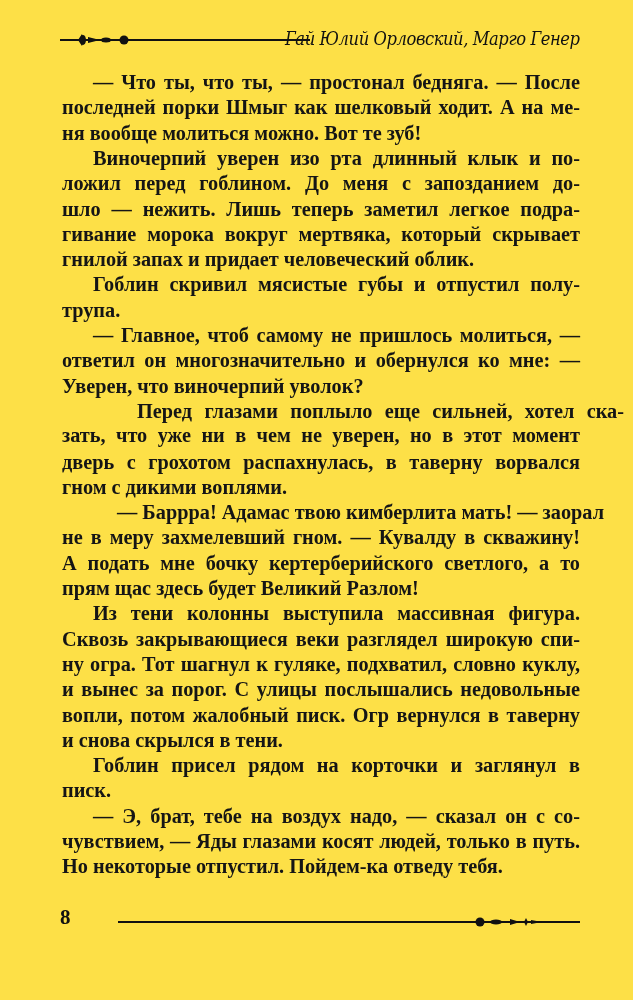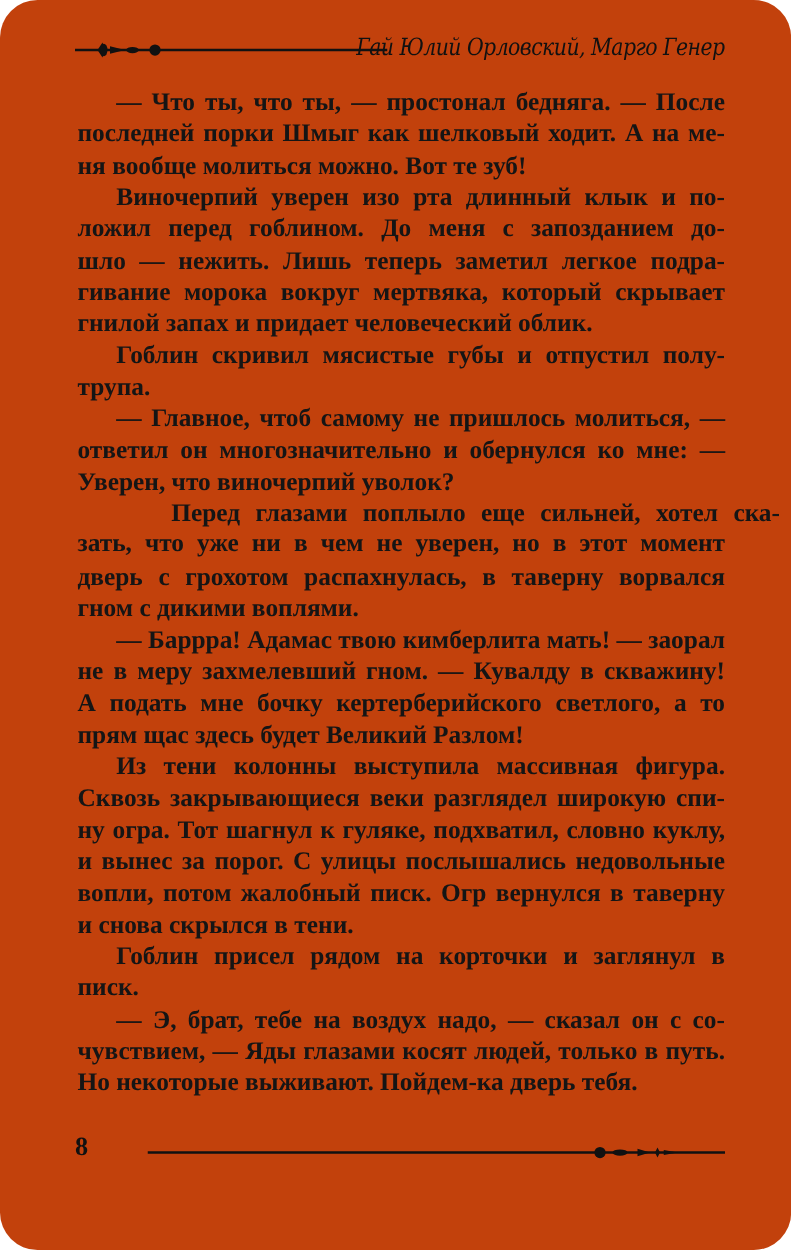"Гай Юлий Орловский, Марго Генер" .page { background: #c2410c -> #fde047; border-radius: 30px -> none }
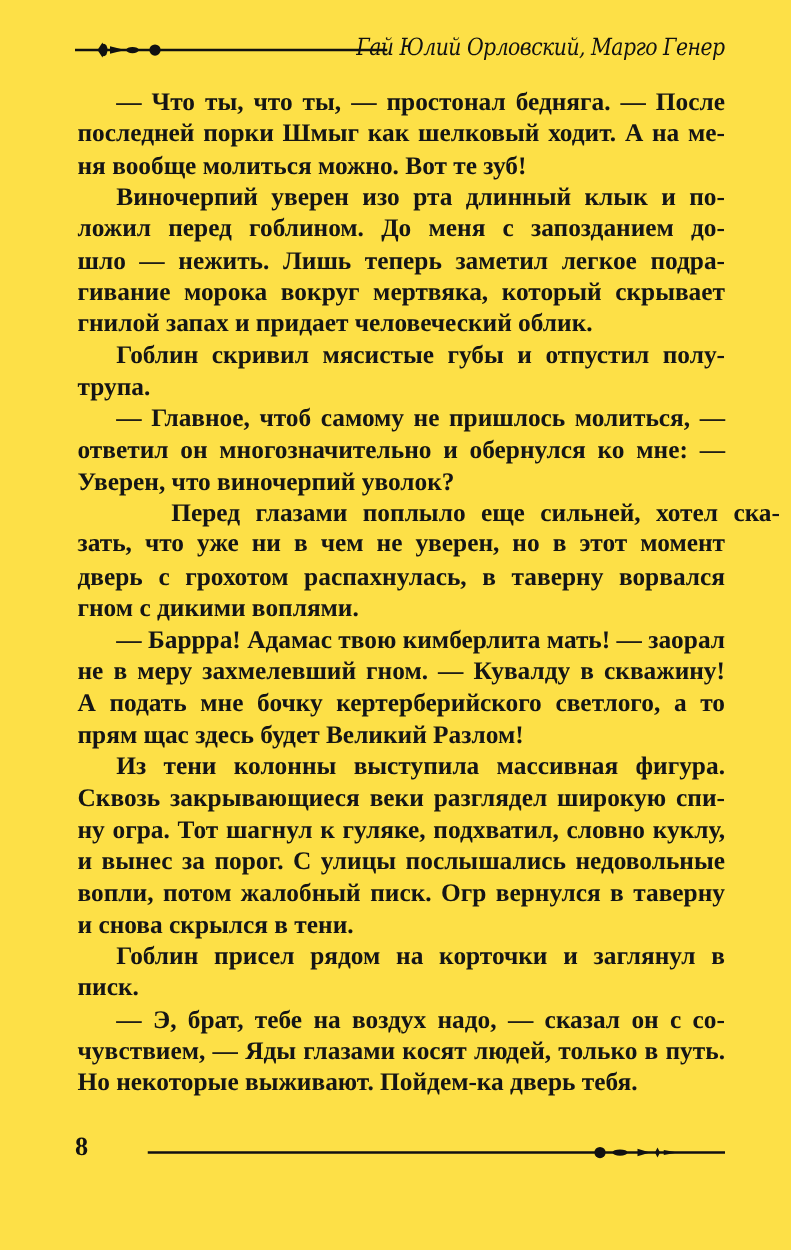"— Баррра! Адамас твою кимберлита" div.line { margin-left: none -> 24px }
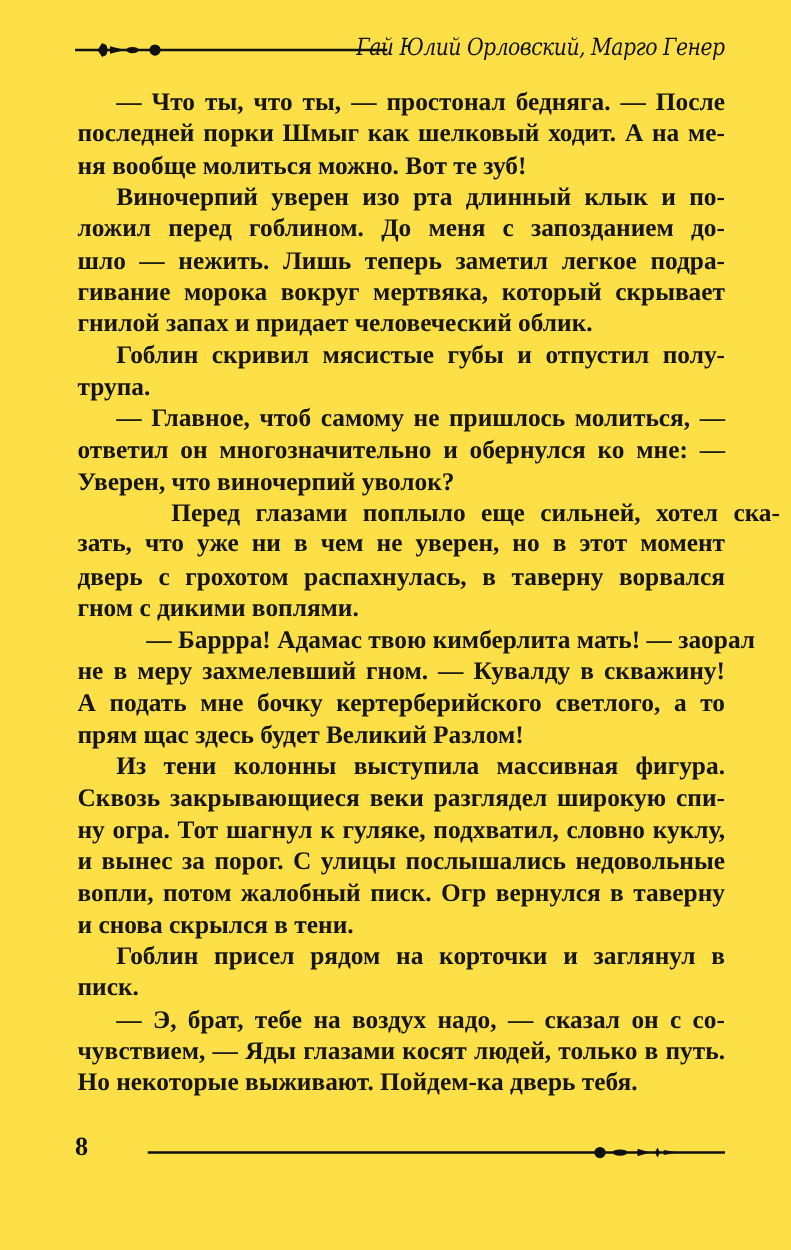"Но некоторые выживают. Пойдем-ка дверь" div.line { text: выживают. Пойдем-ка дверь -> отпустил. Пойдем-ка отведу }
